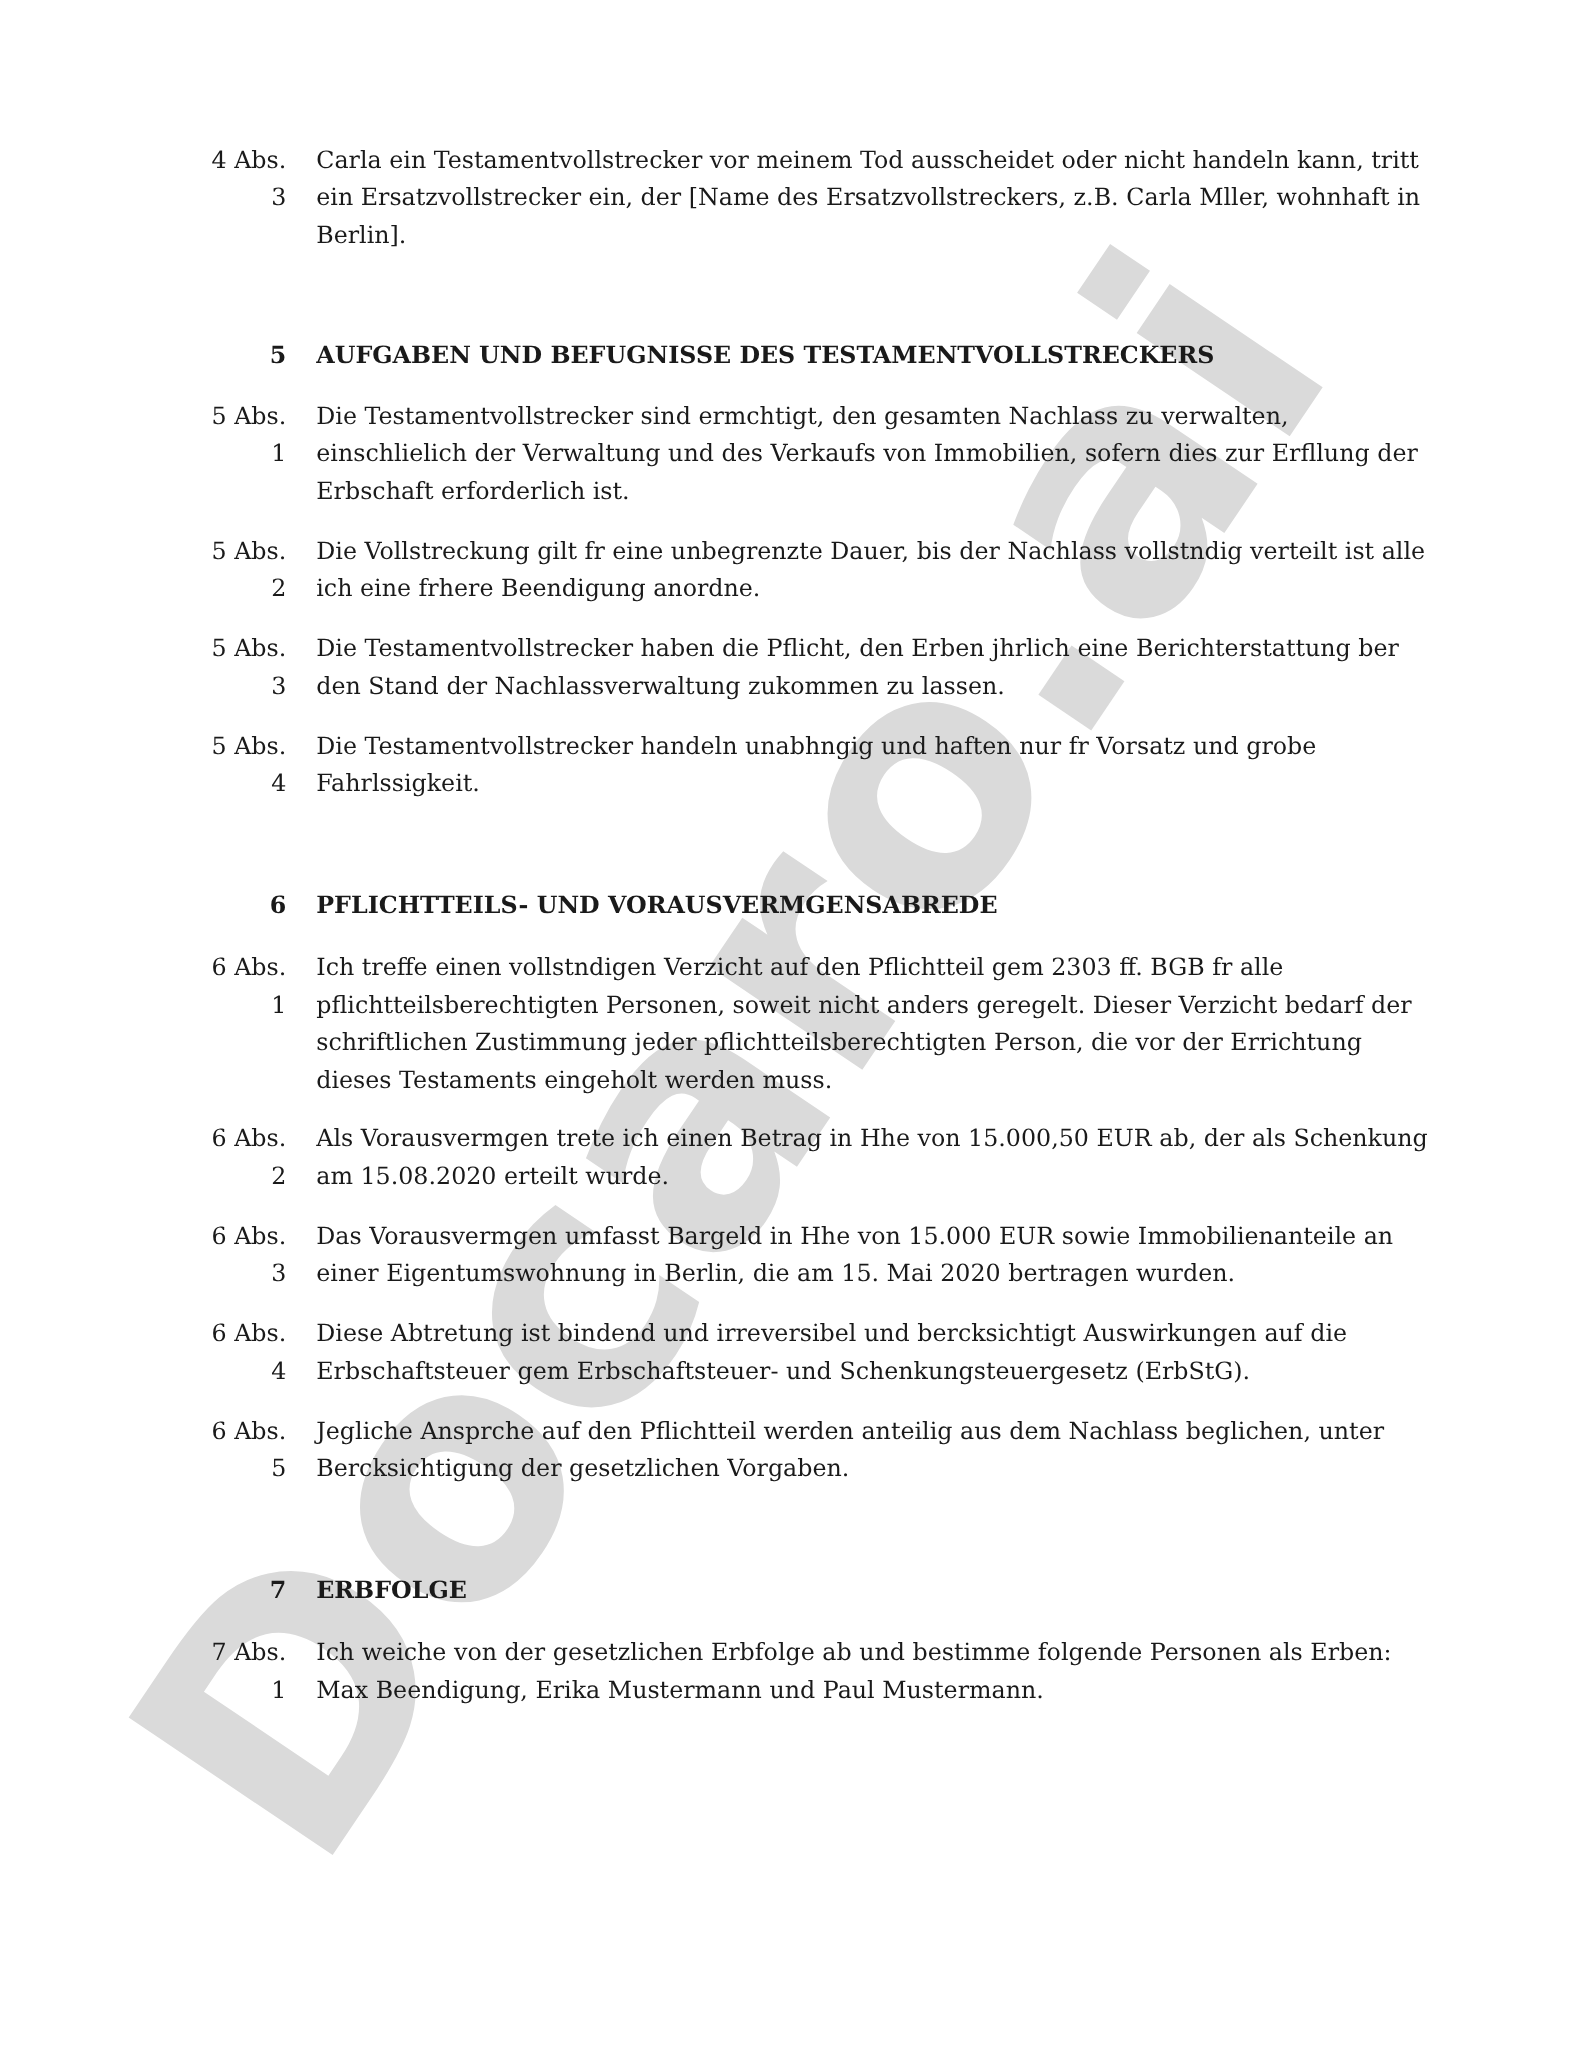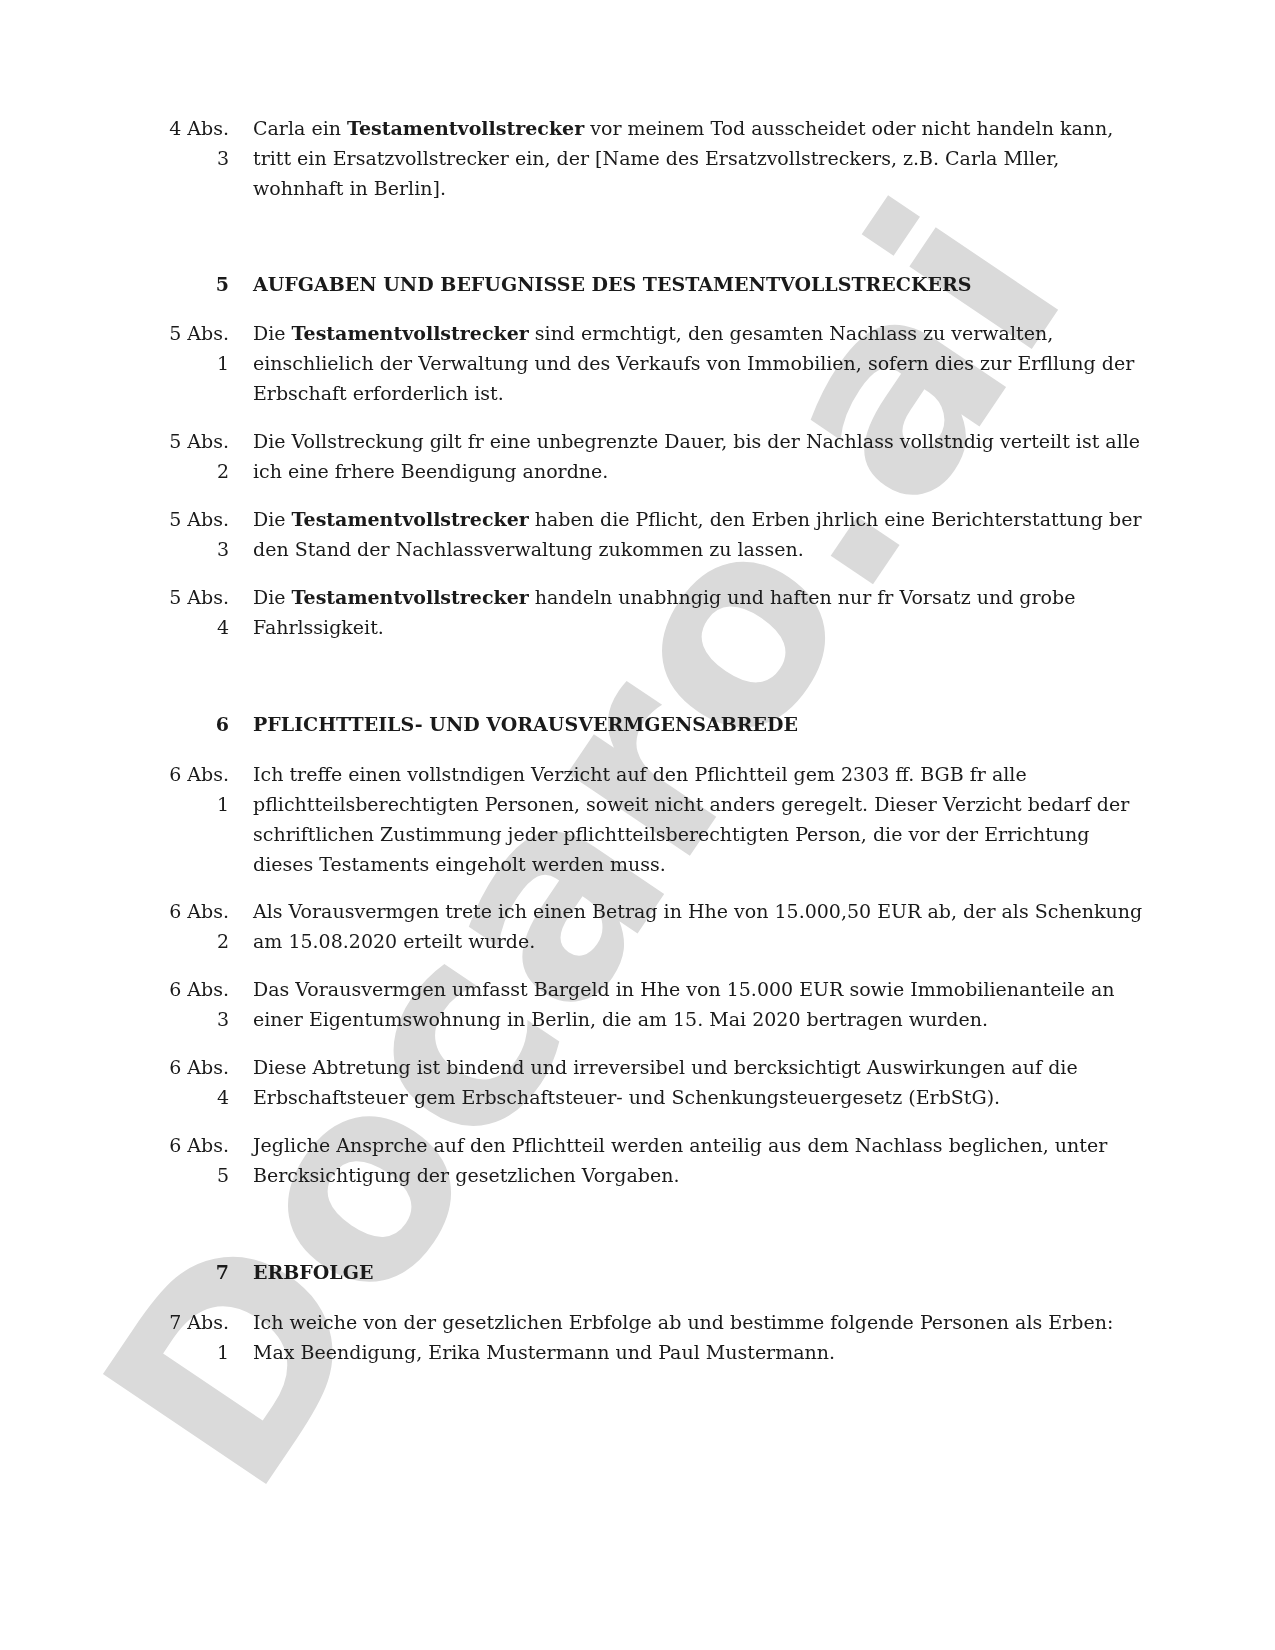"Testamentvollstrecker" b { font-weight: bold -> normal }
